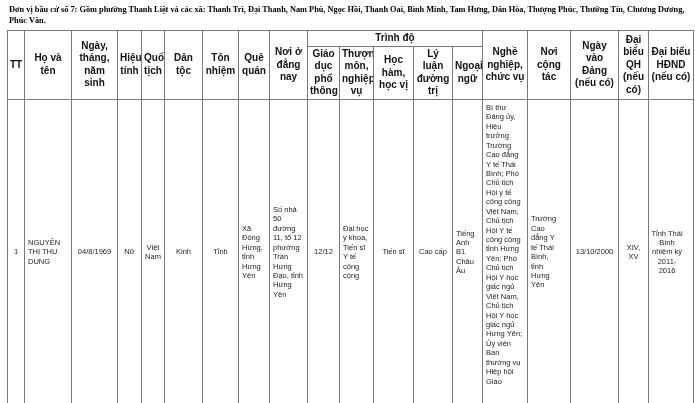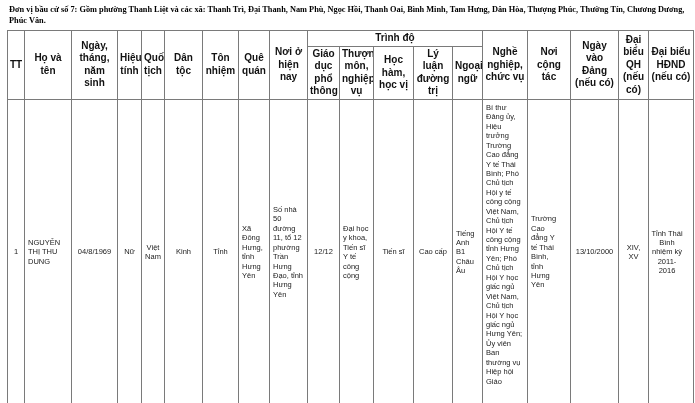"Nơi ở hiện nay" th { text: hiện -> đẳng }
